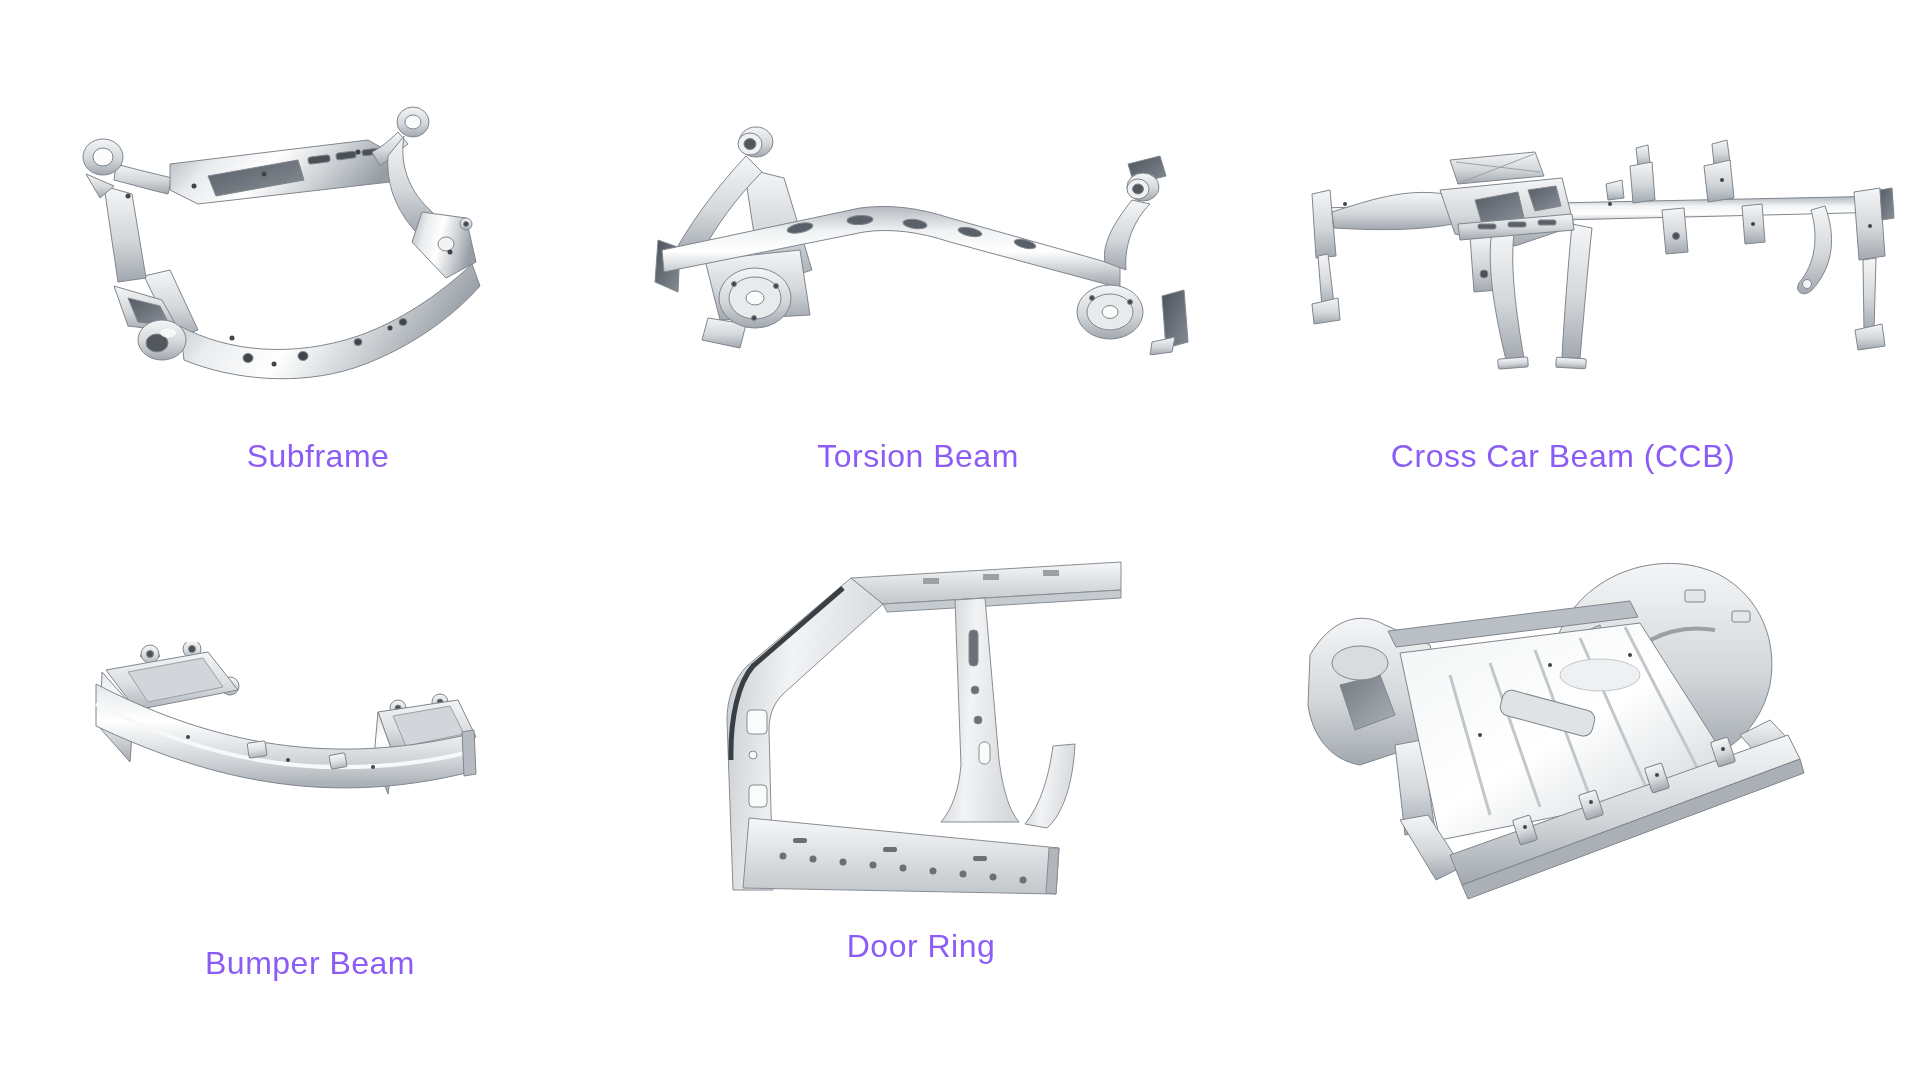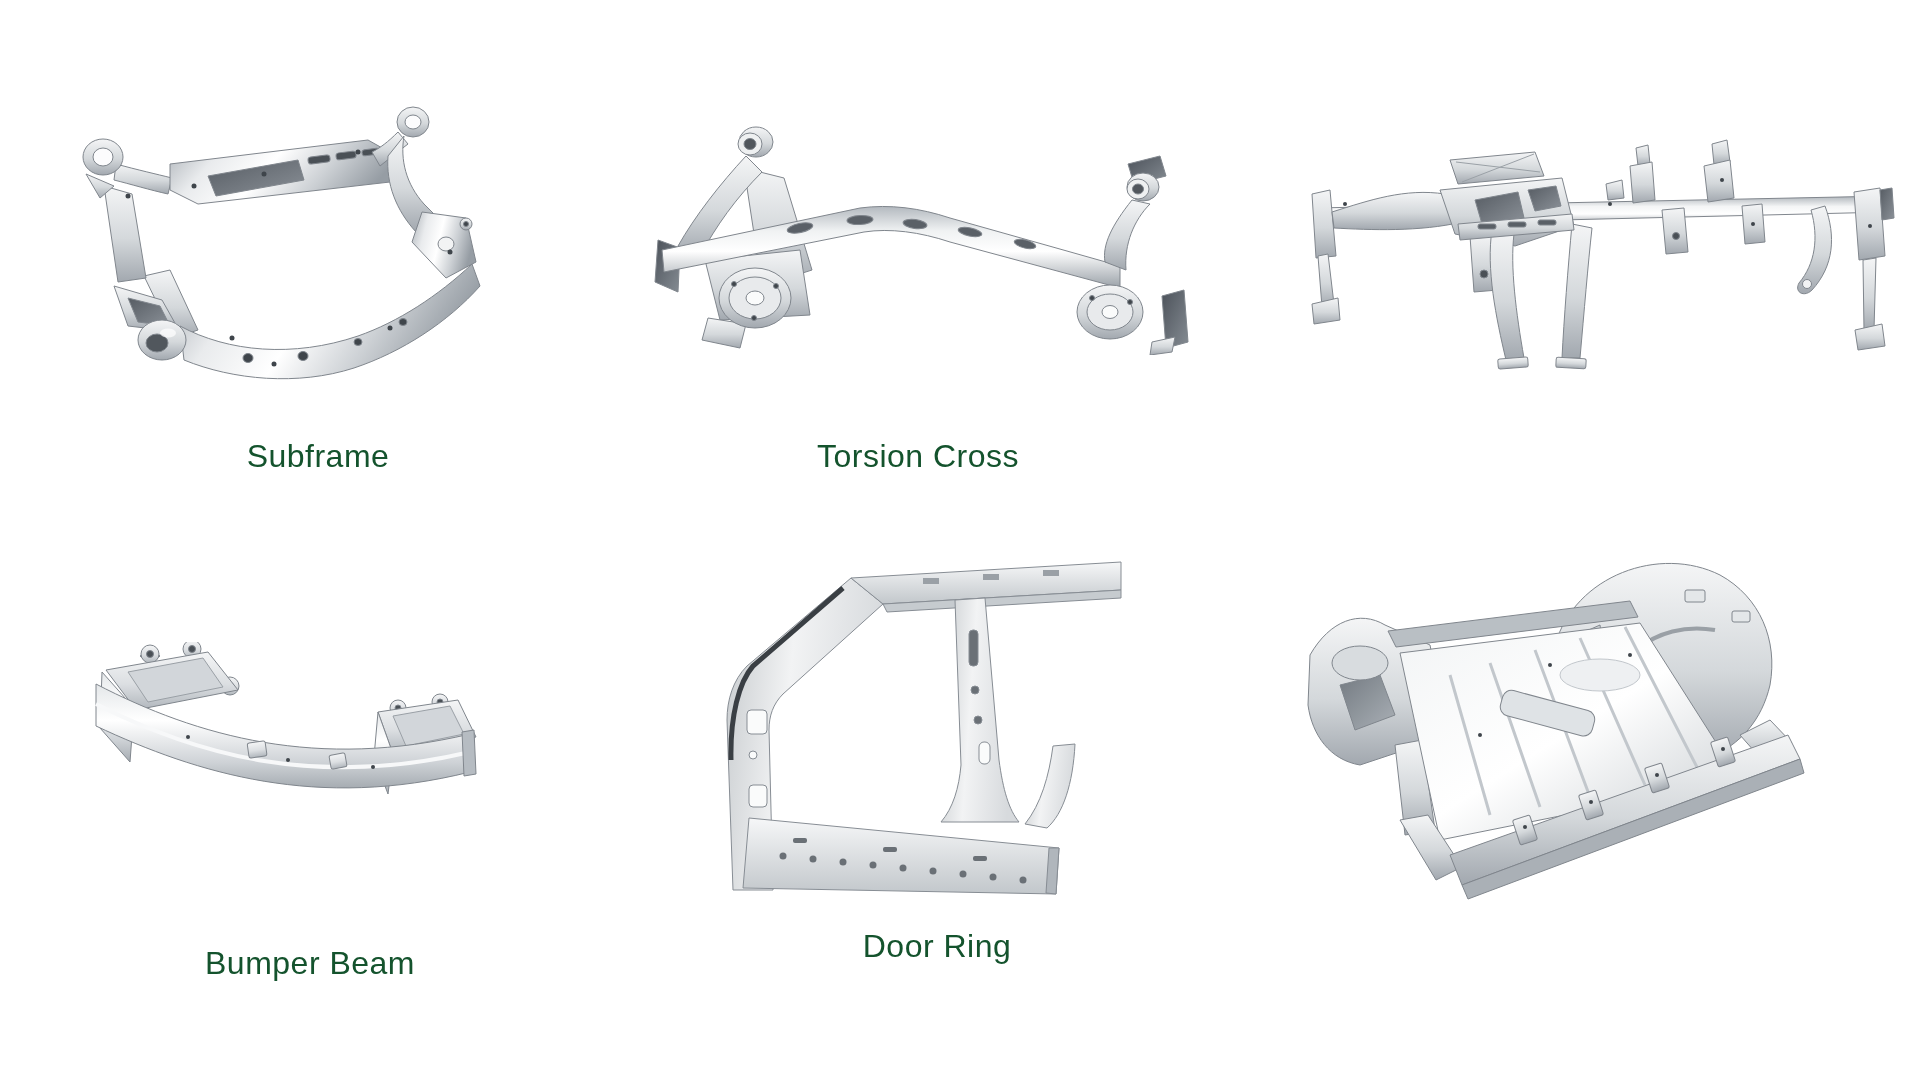"Subframe" .part-label { color: #14532d -> #8b5cf6 }
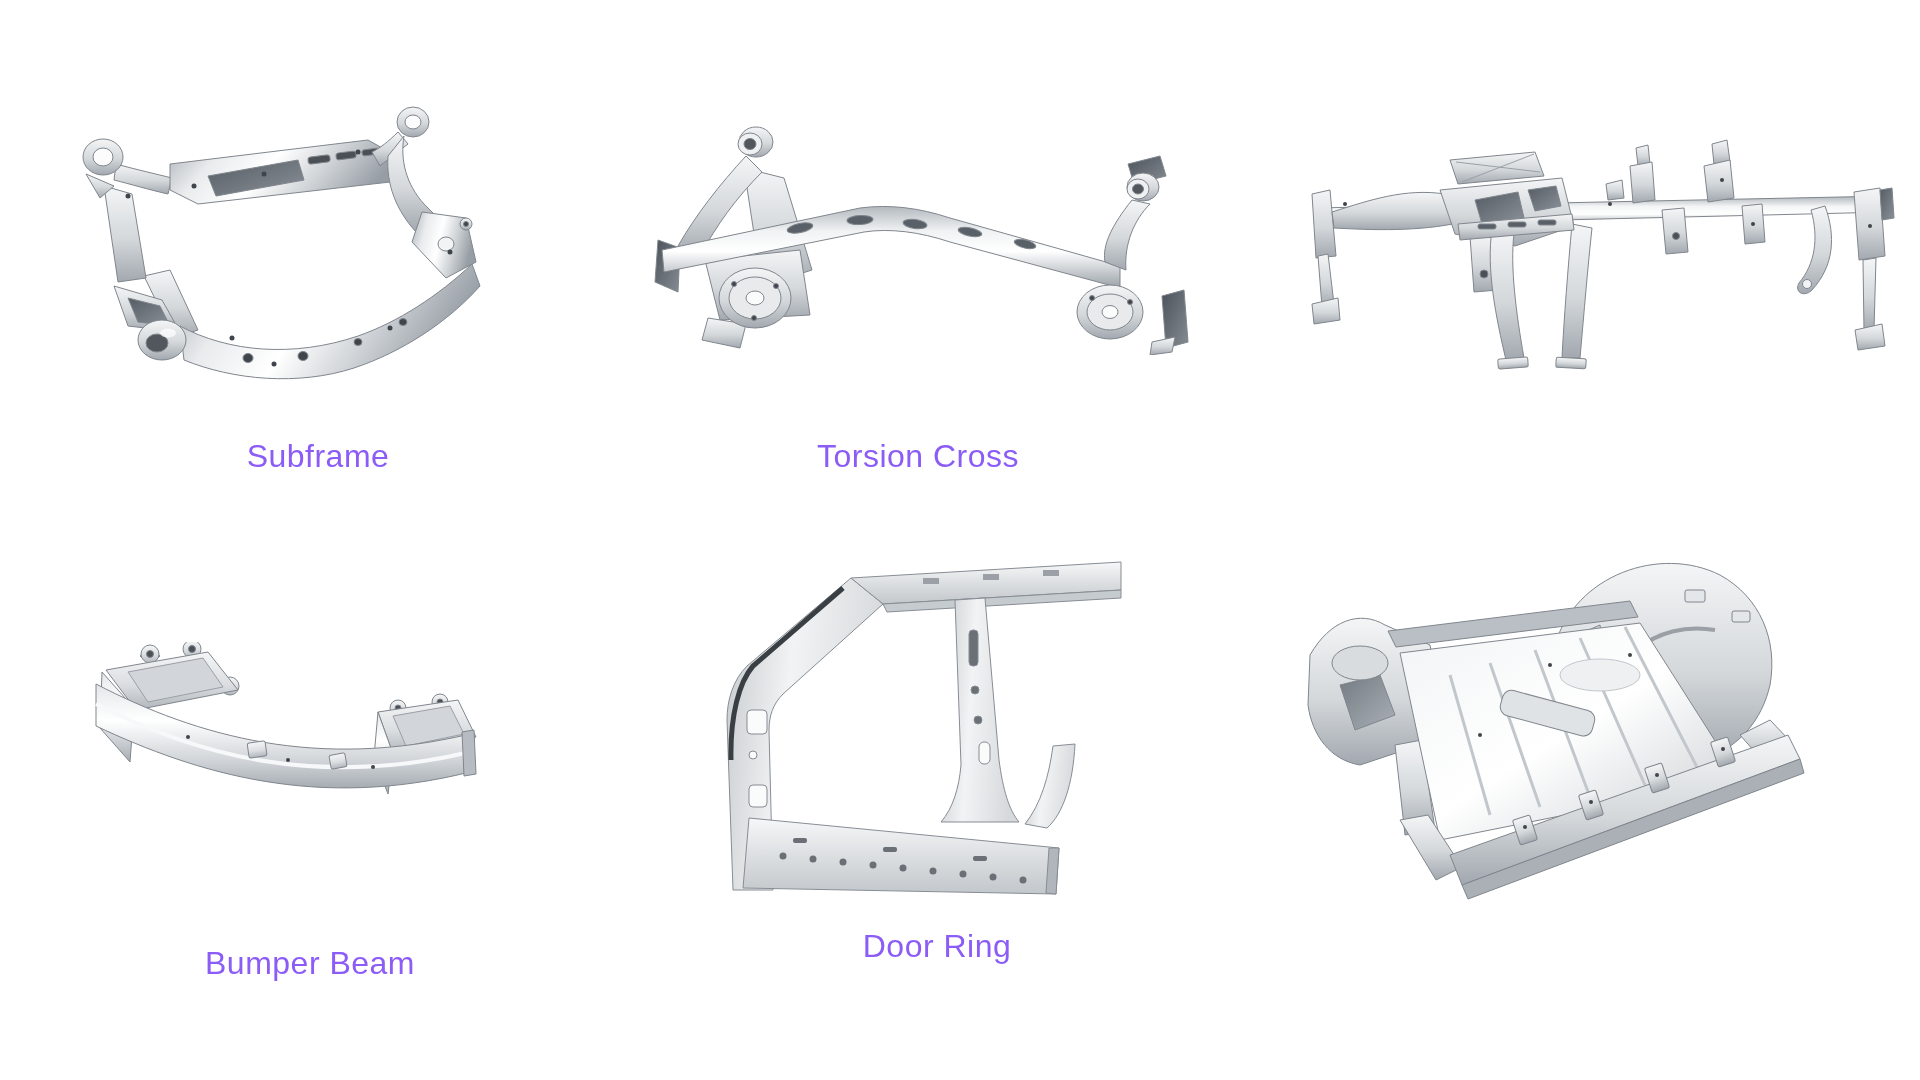"Torsion Cross" div.part-label { text: Cross -> Beam }
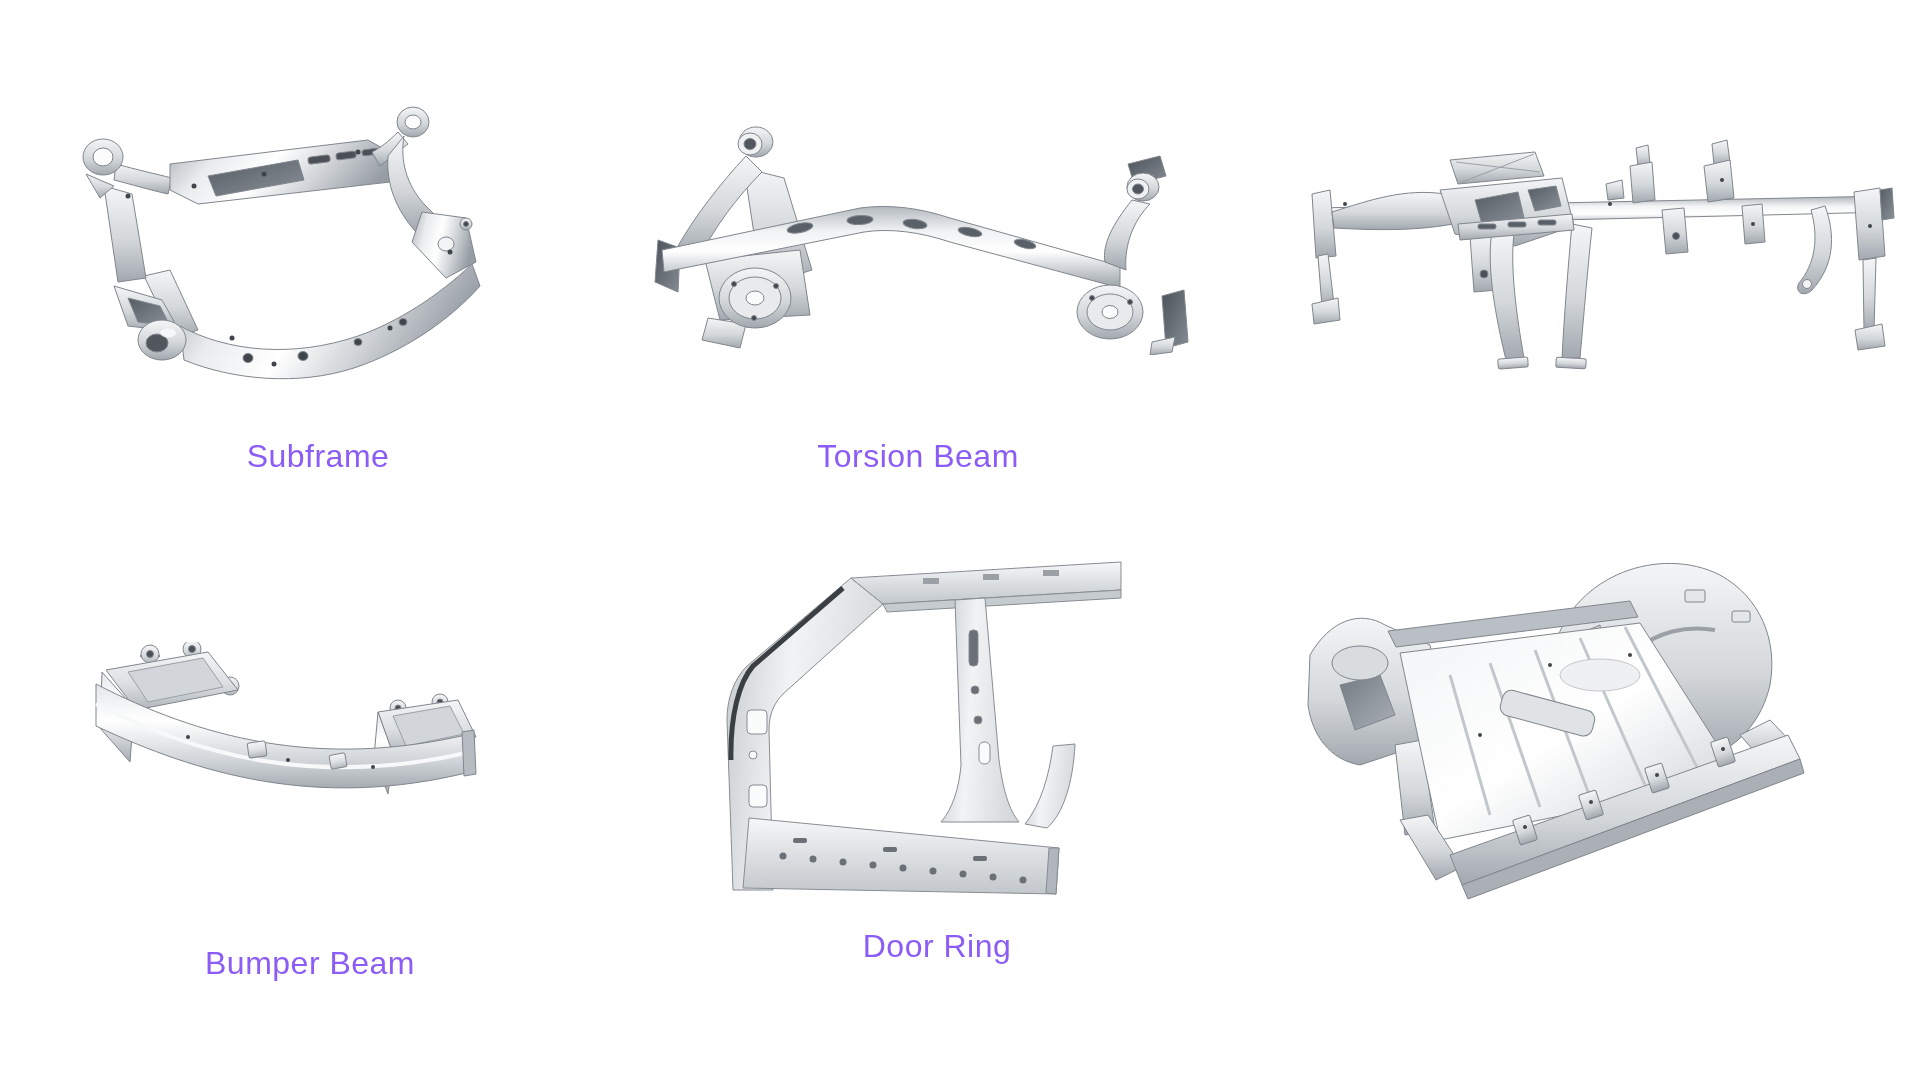"Cross Car Beam (CCB)" div.part-label { html: none -> <div>Cross Car Beam (CCB)</div> }
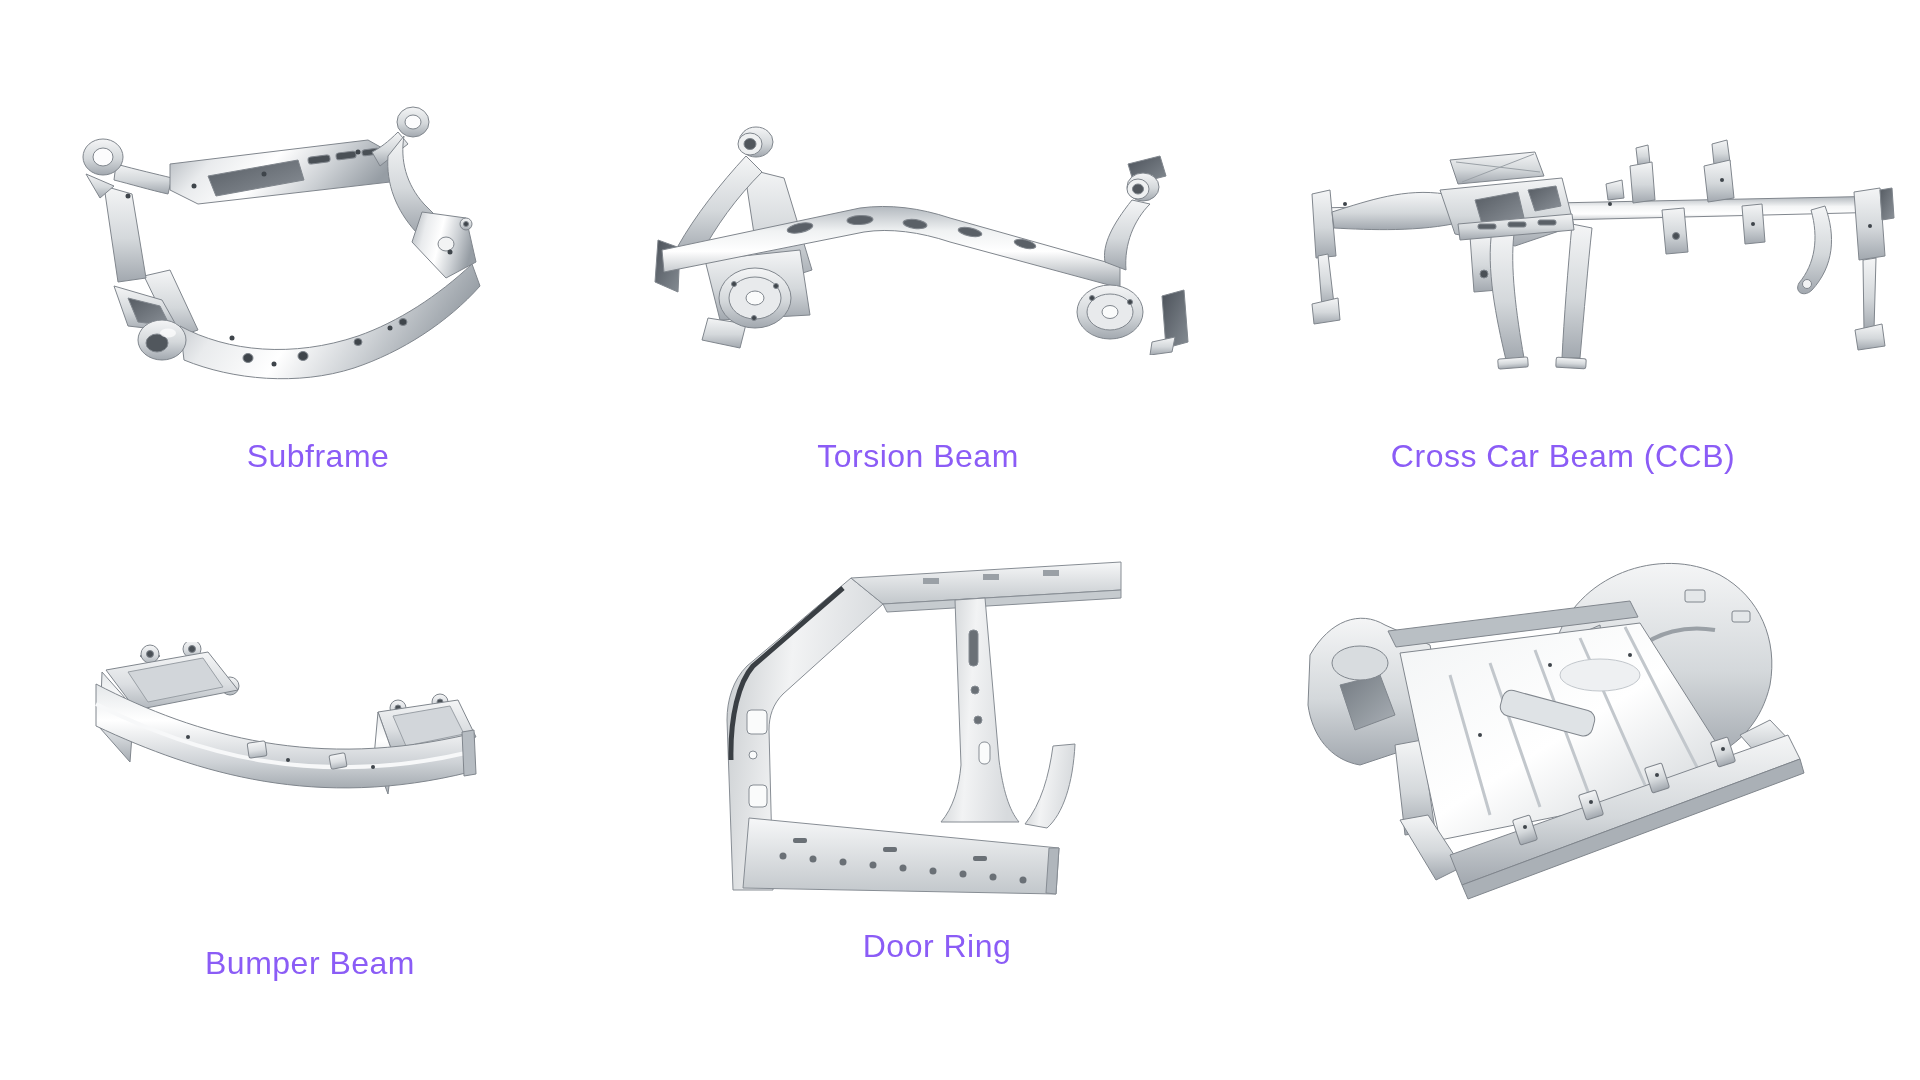"Door Ring" div.part-label { margin-left: 16px -> none }
